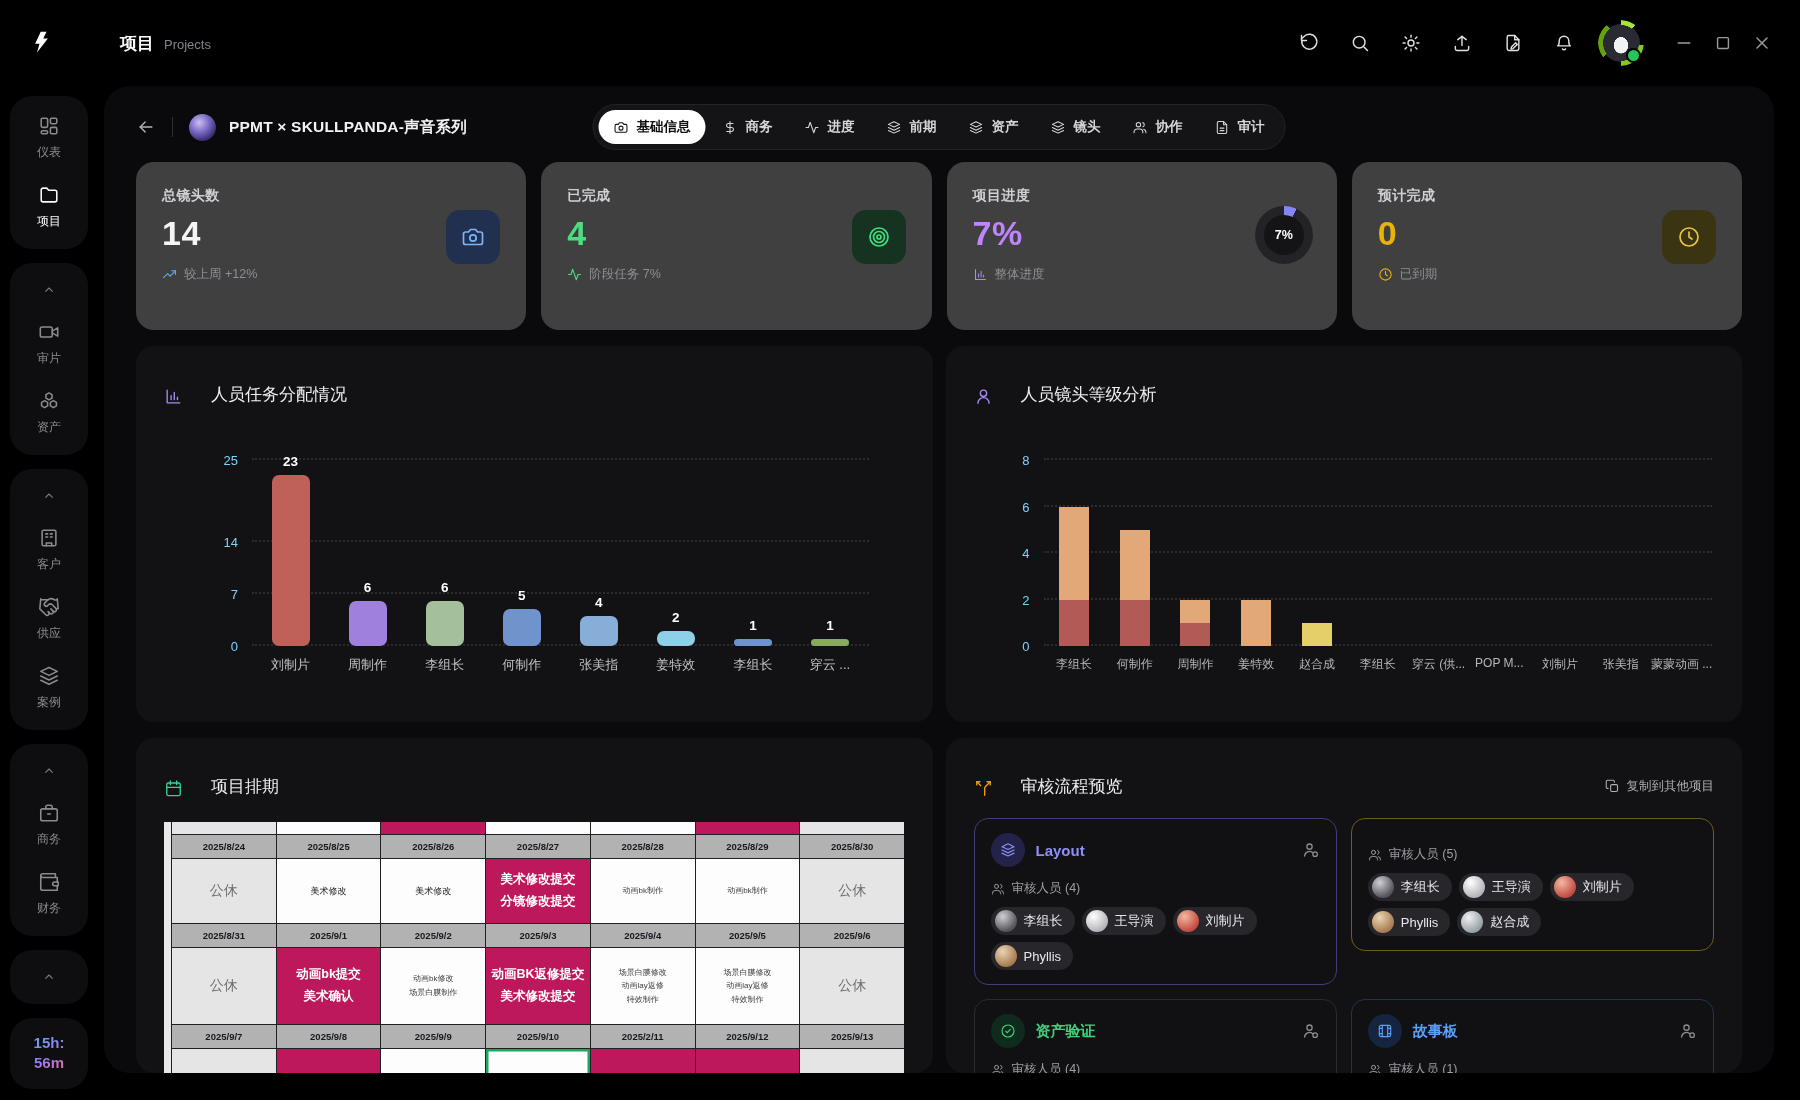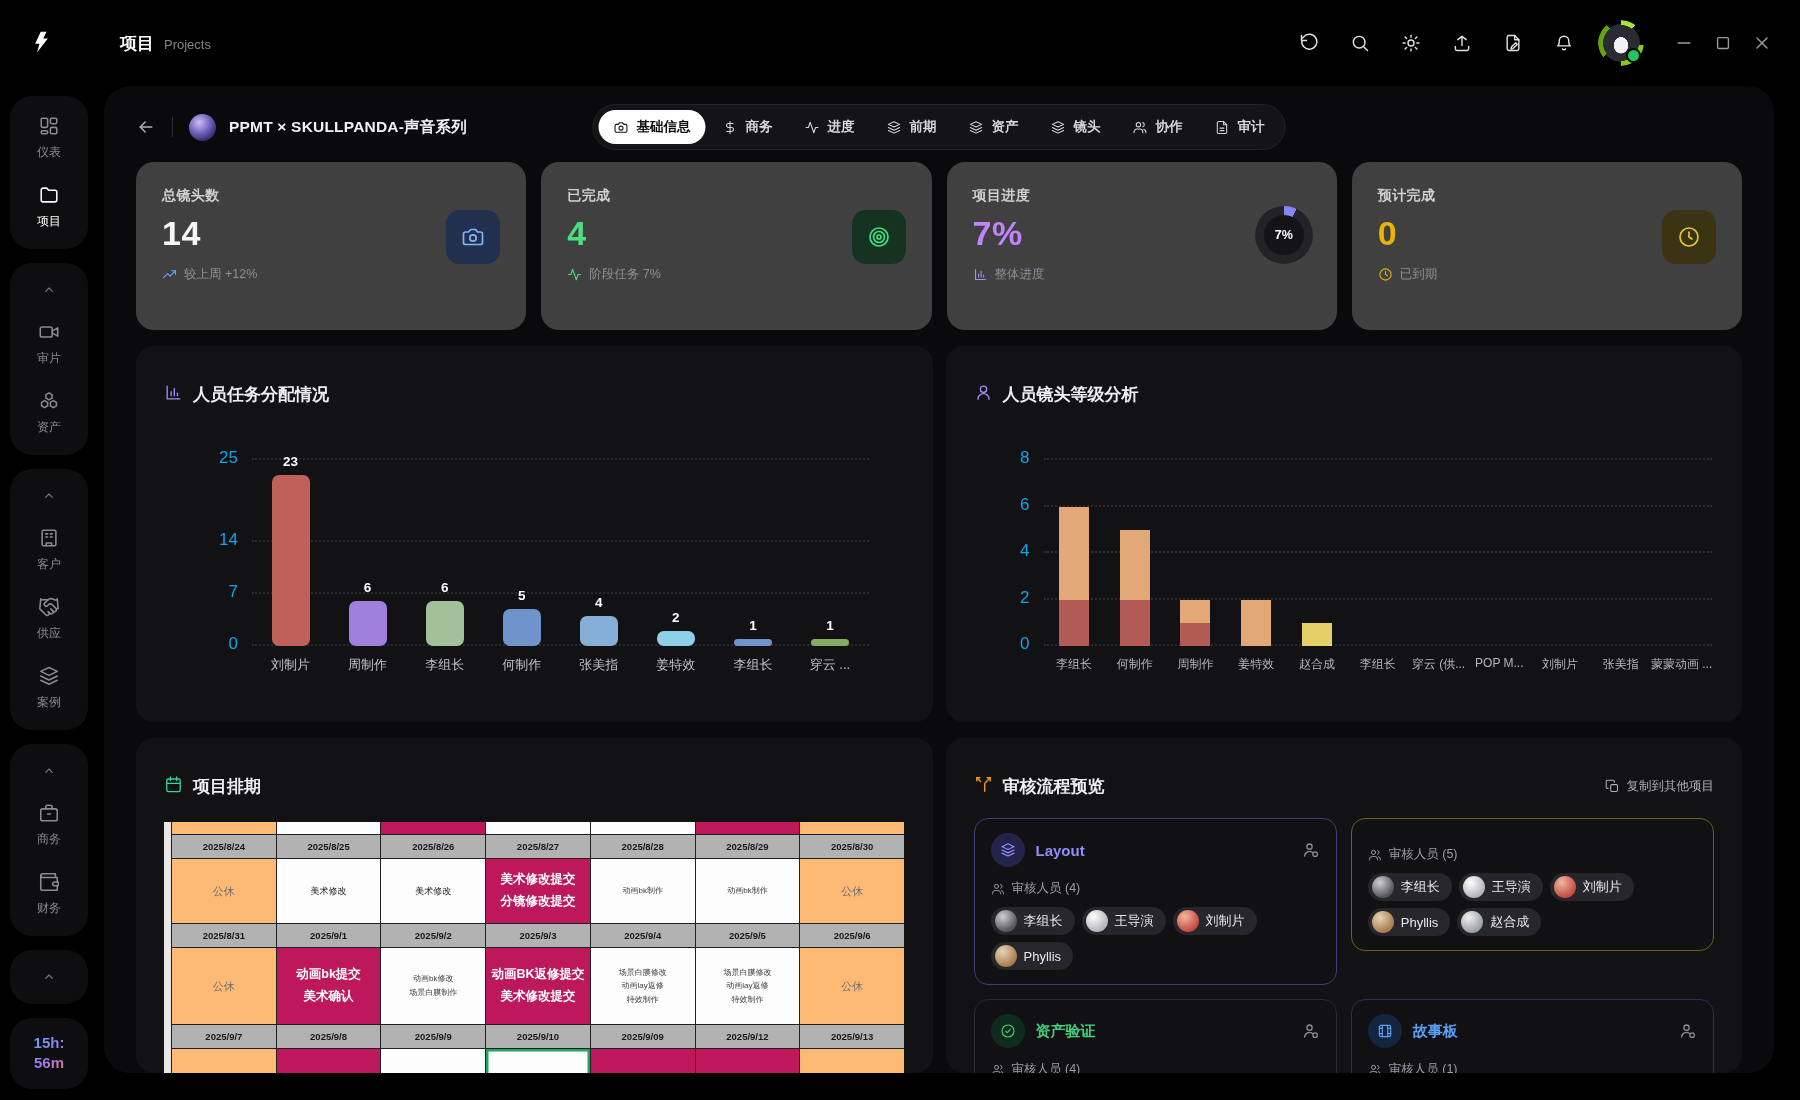"人员任务分配情况" .panel-title { align-items: flex-start -> flex-end; font-weight: 700 -> 400; gap: 10px -> 28px }
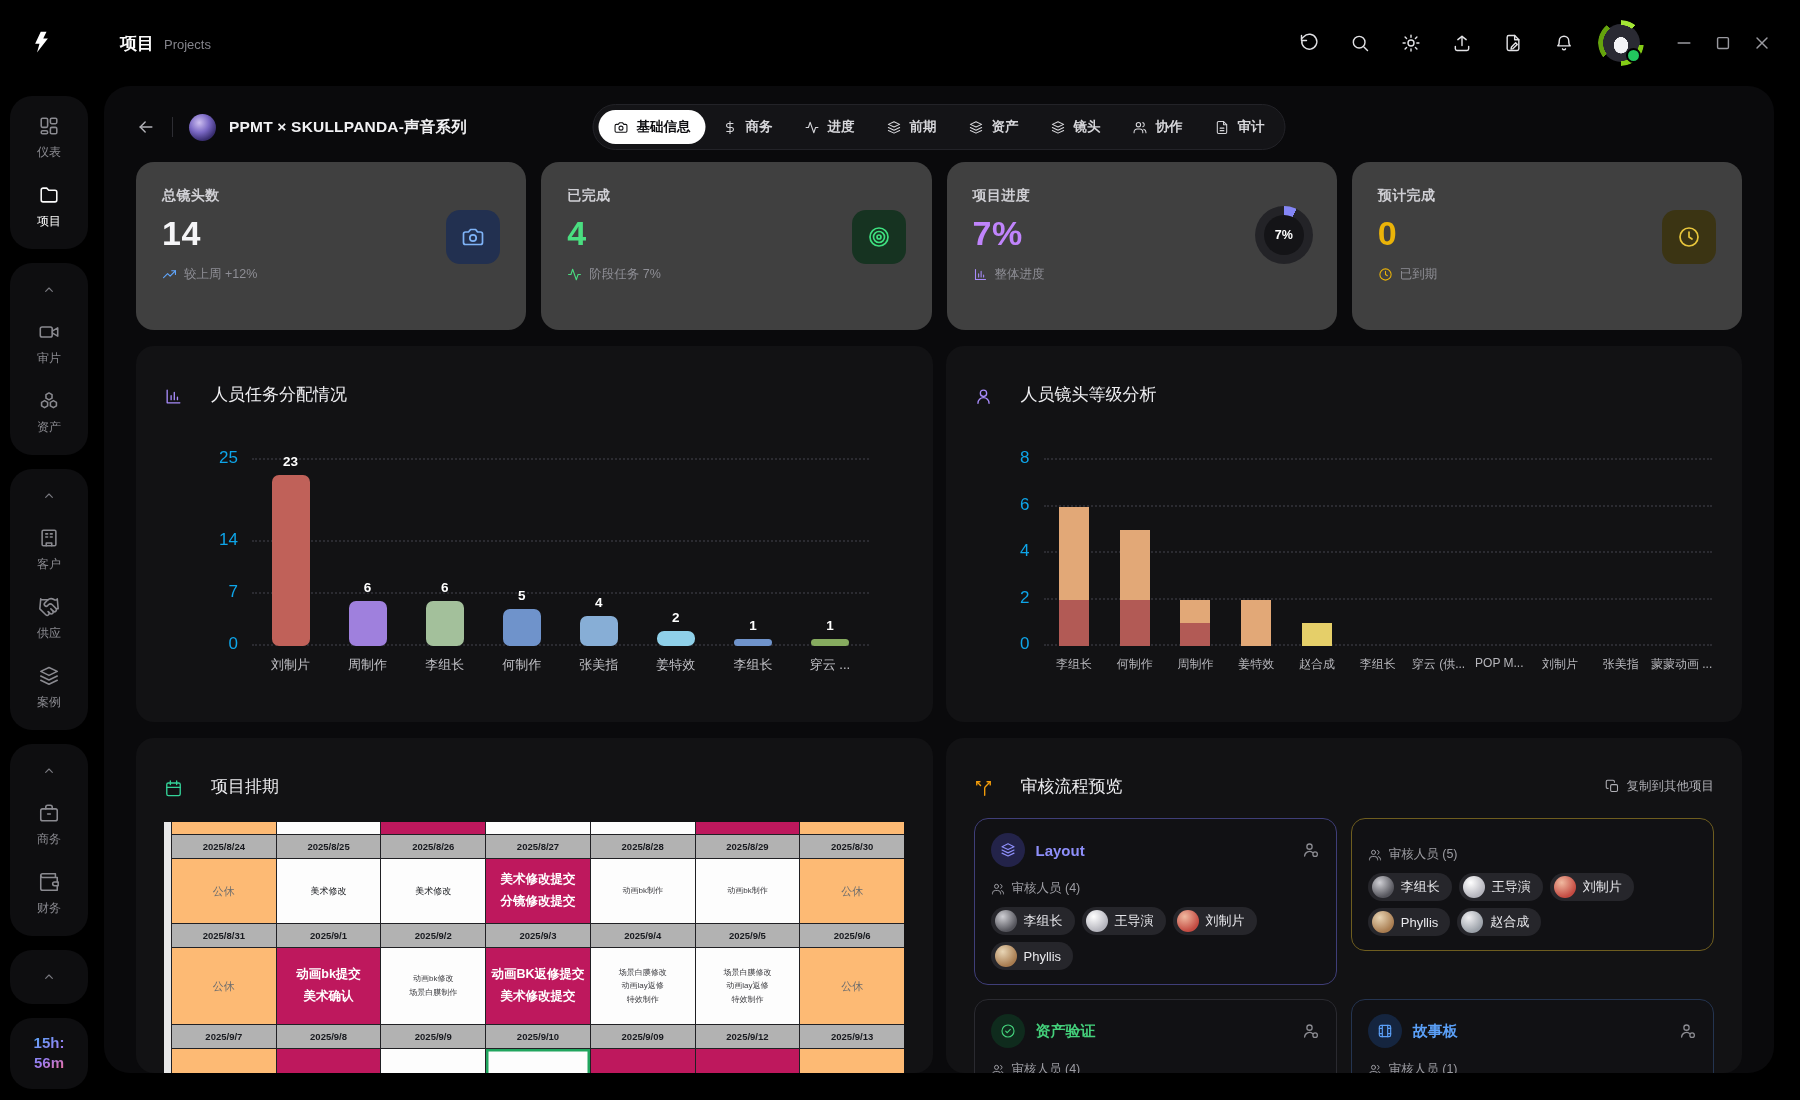"25" .tick { color: #0ea5e9 -> #7dd3fc; font-size: 17px -> 13px }
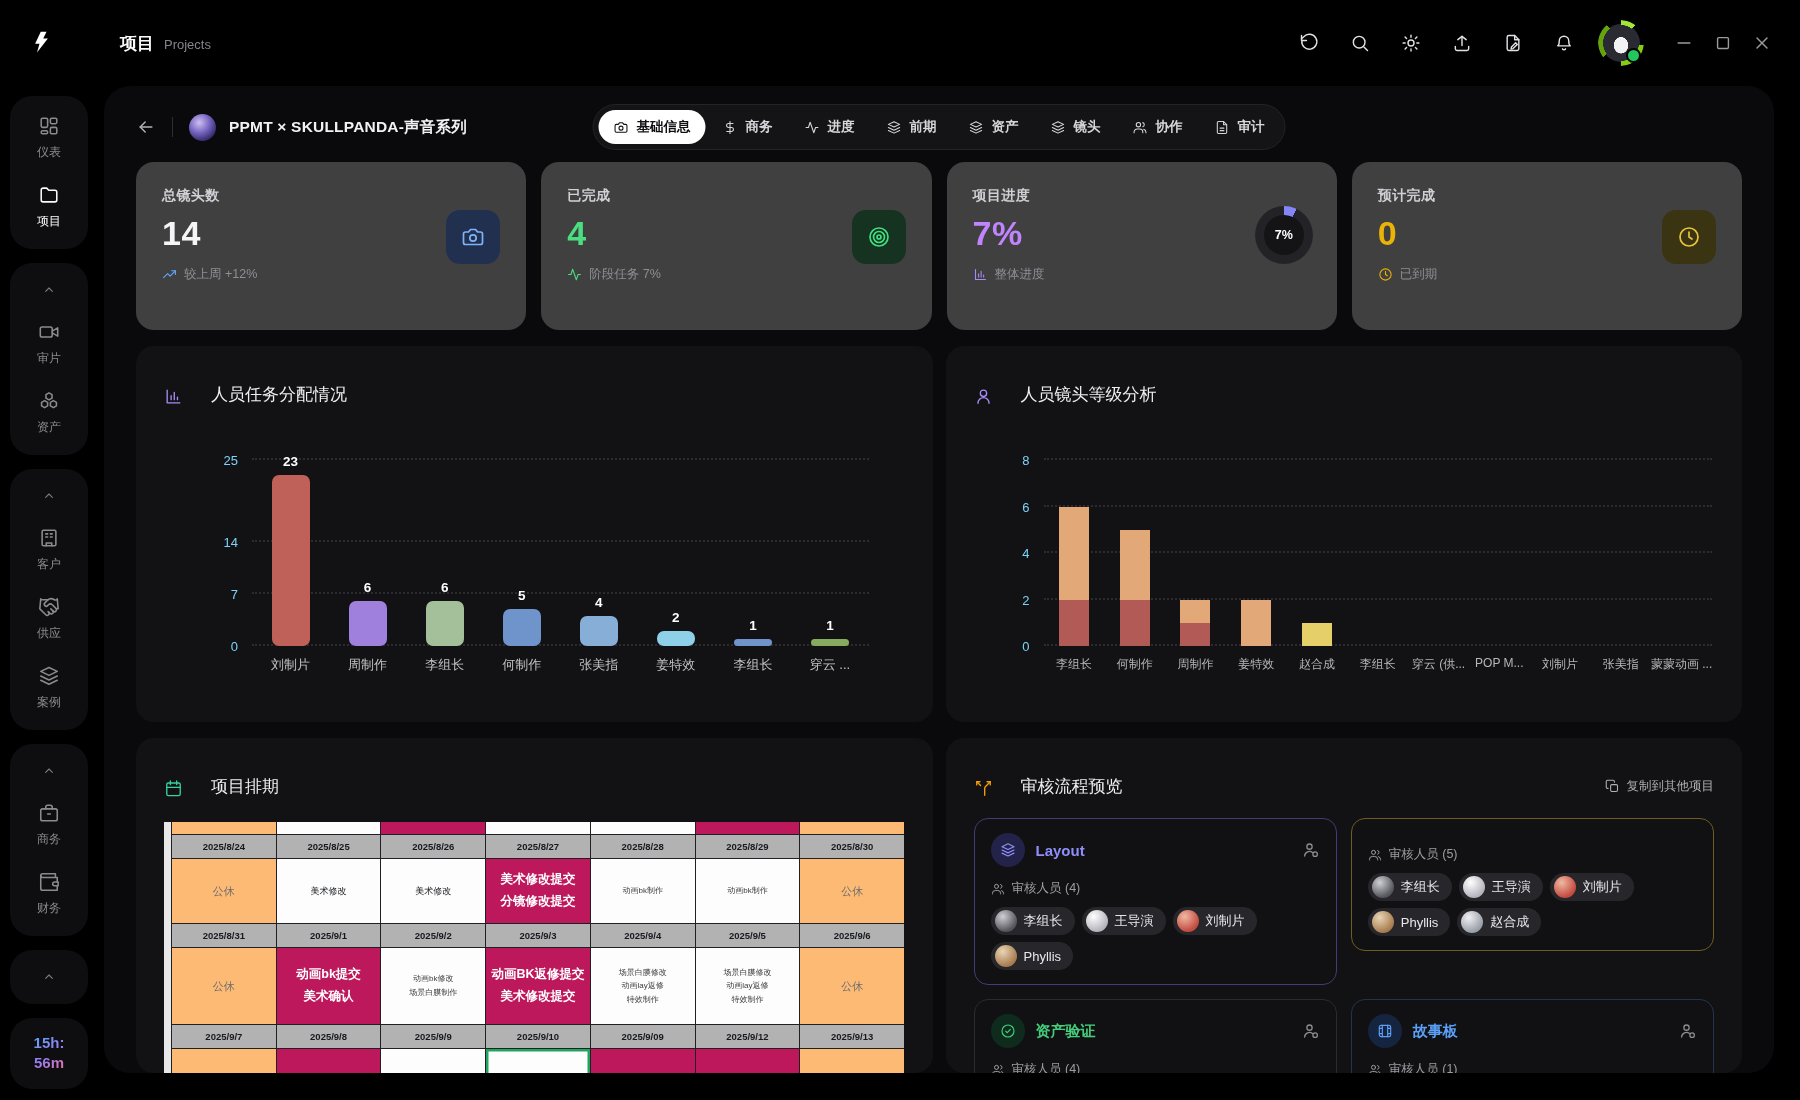"公休" .c-off { background: #fdba74 -> #e5e5e5; font-size: 11px -> 14px }
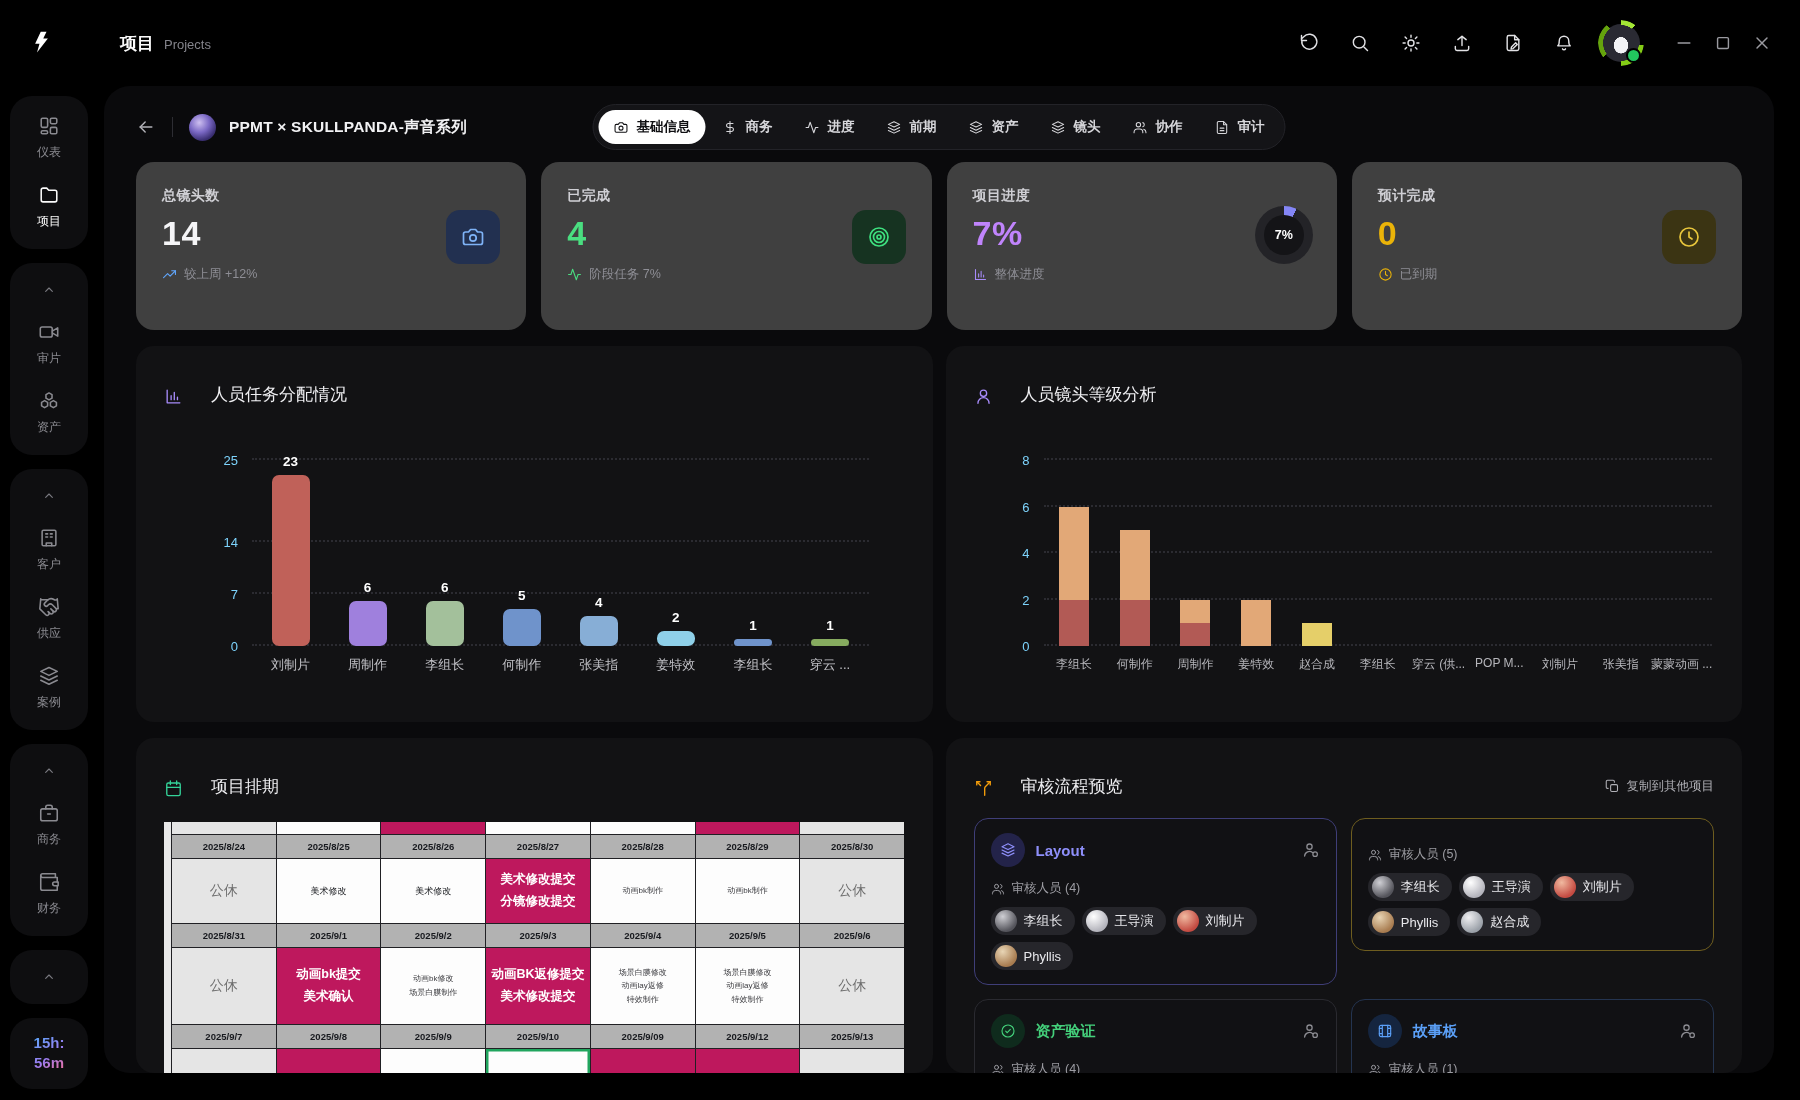"2025/9/09" div.sc { text: 2025/9/09 -> 2025/2/11 }
